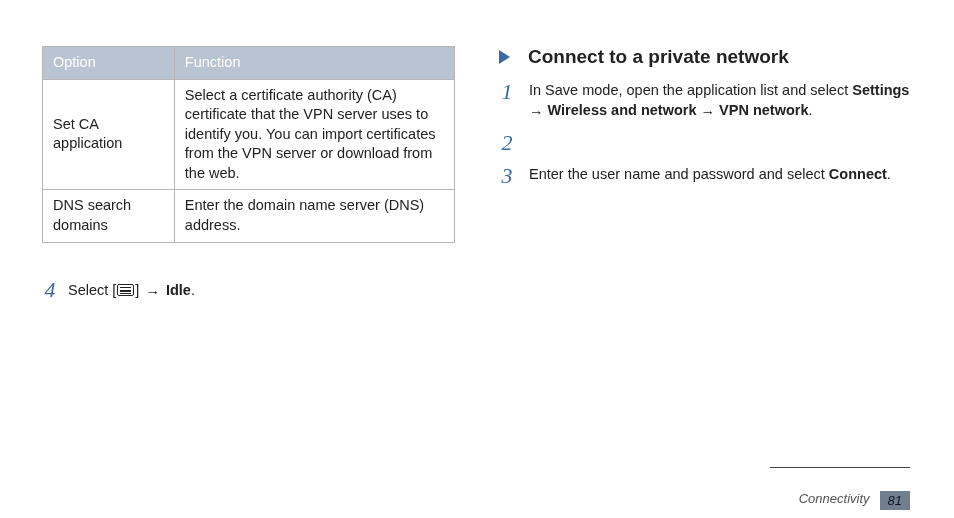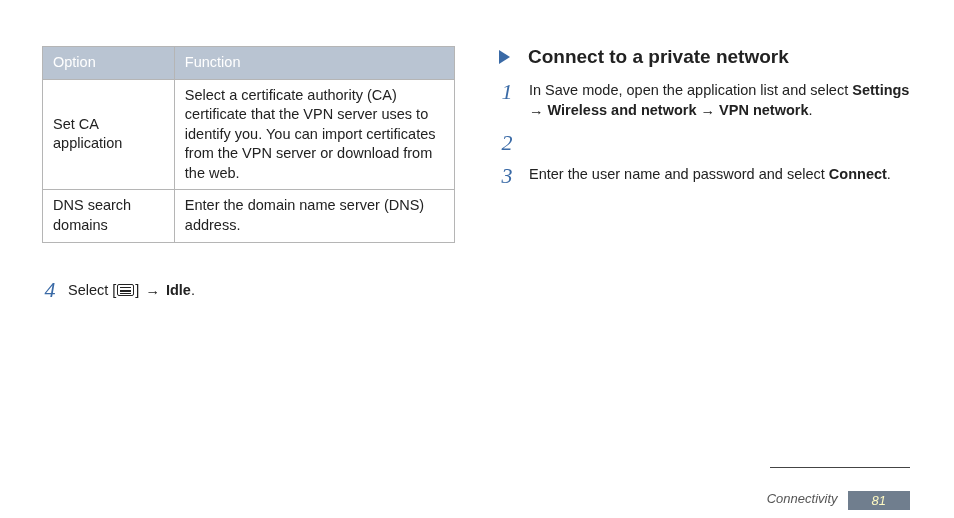"81" .pagebox { color: #fef9c3 -> #0f172a; padding: 2px 24px -> 2px 8px }
